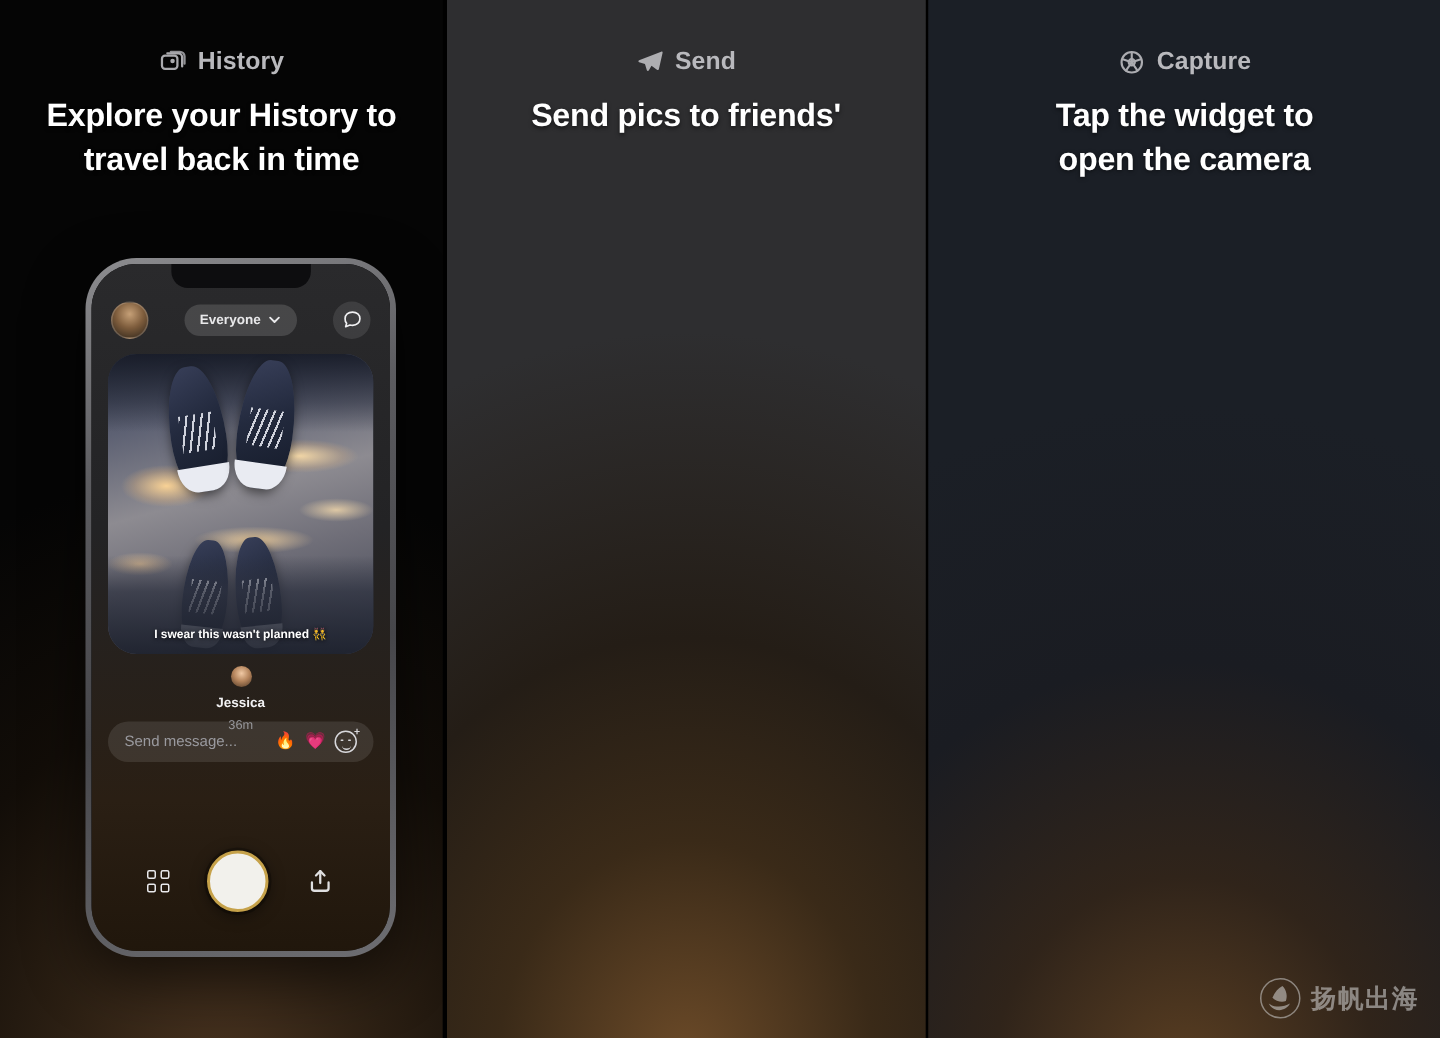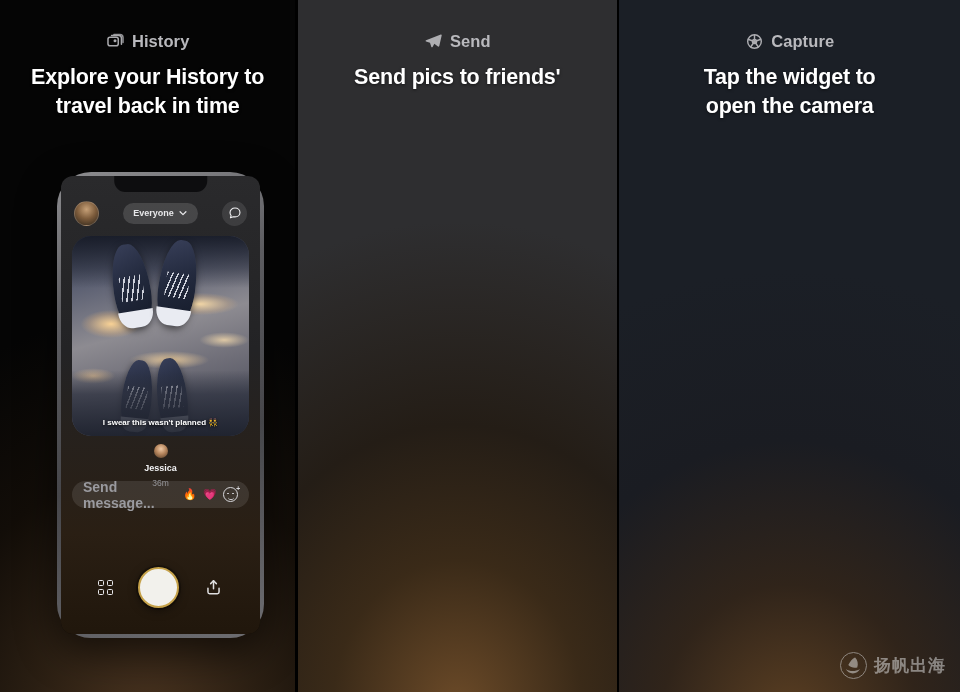"Everyone" .screen { border-radius: 12px -> 30px }
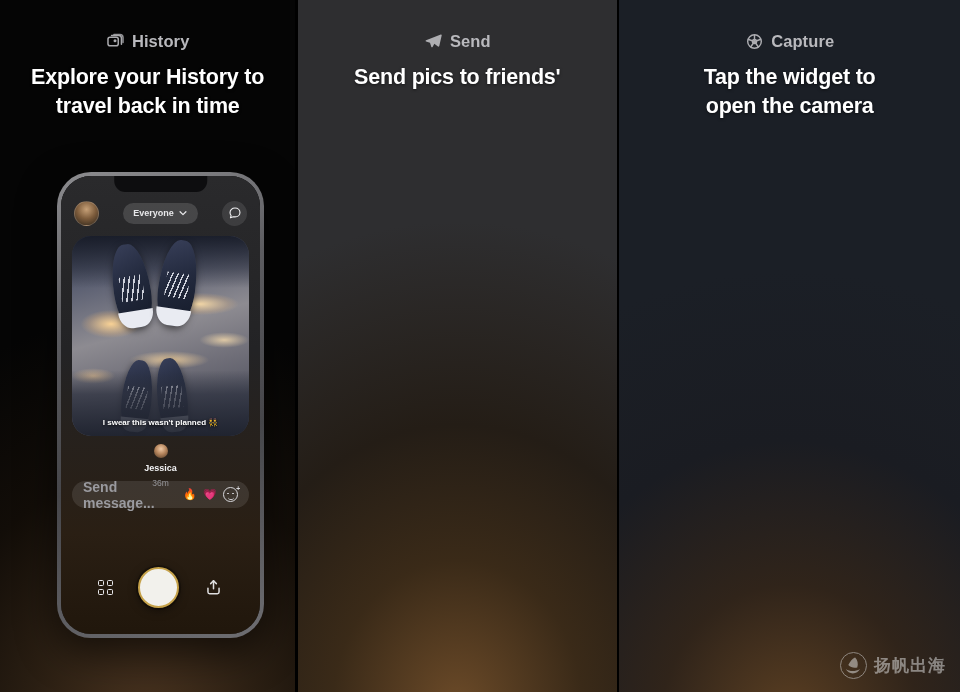"Send message..." .msgph { font-size: 14px -> 10px; font-weight: 700 -> 400 }
